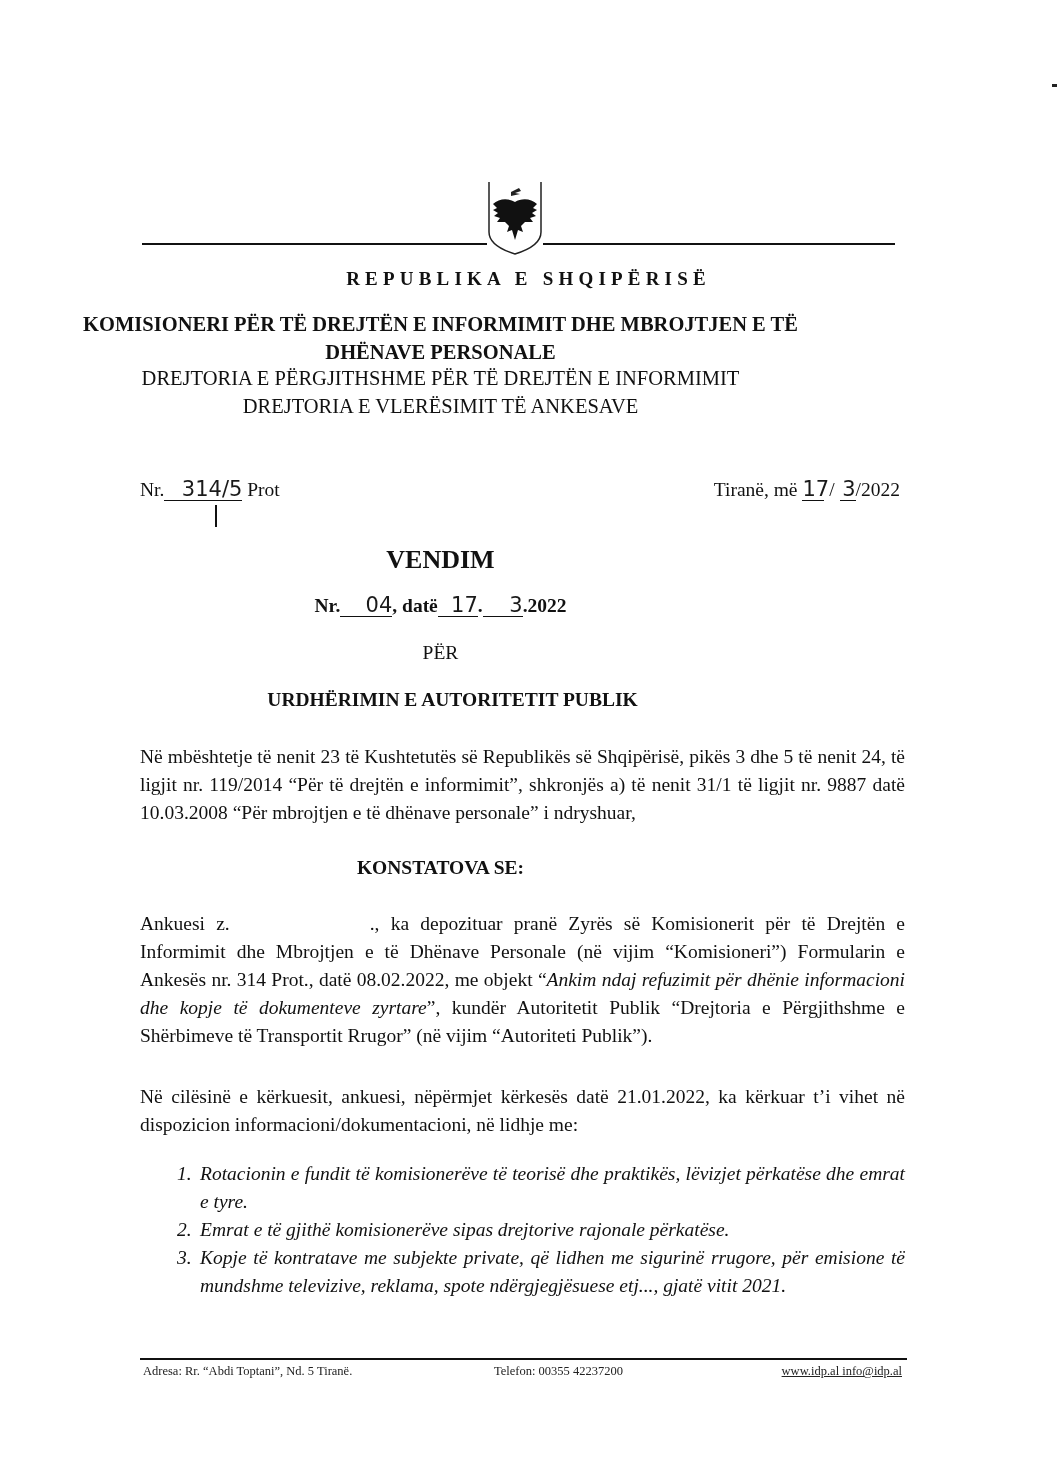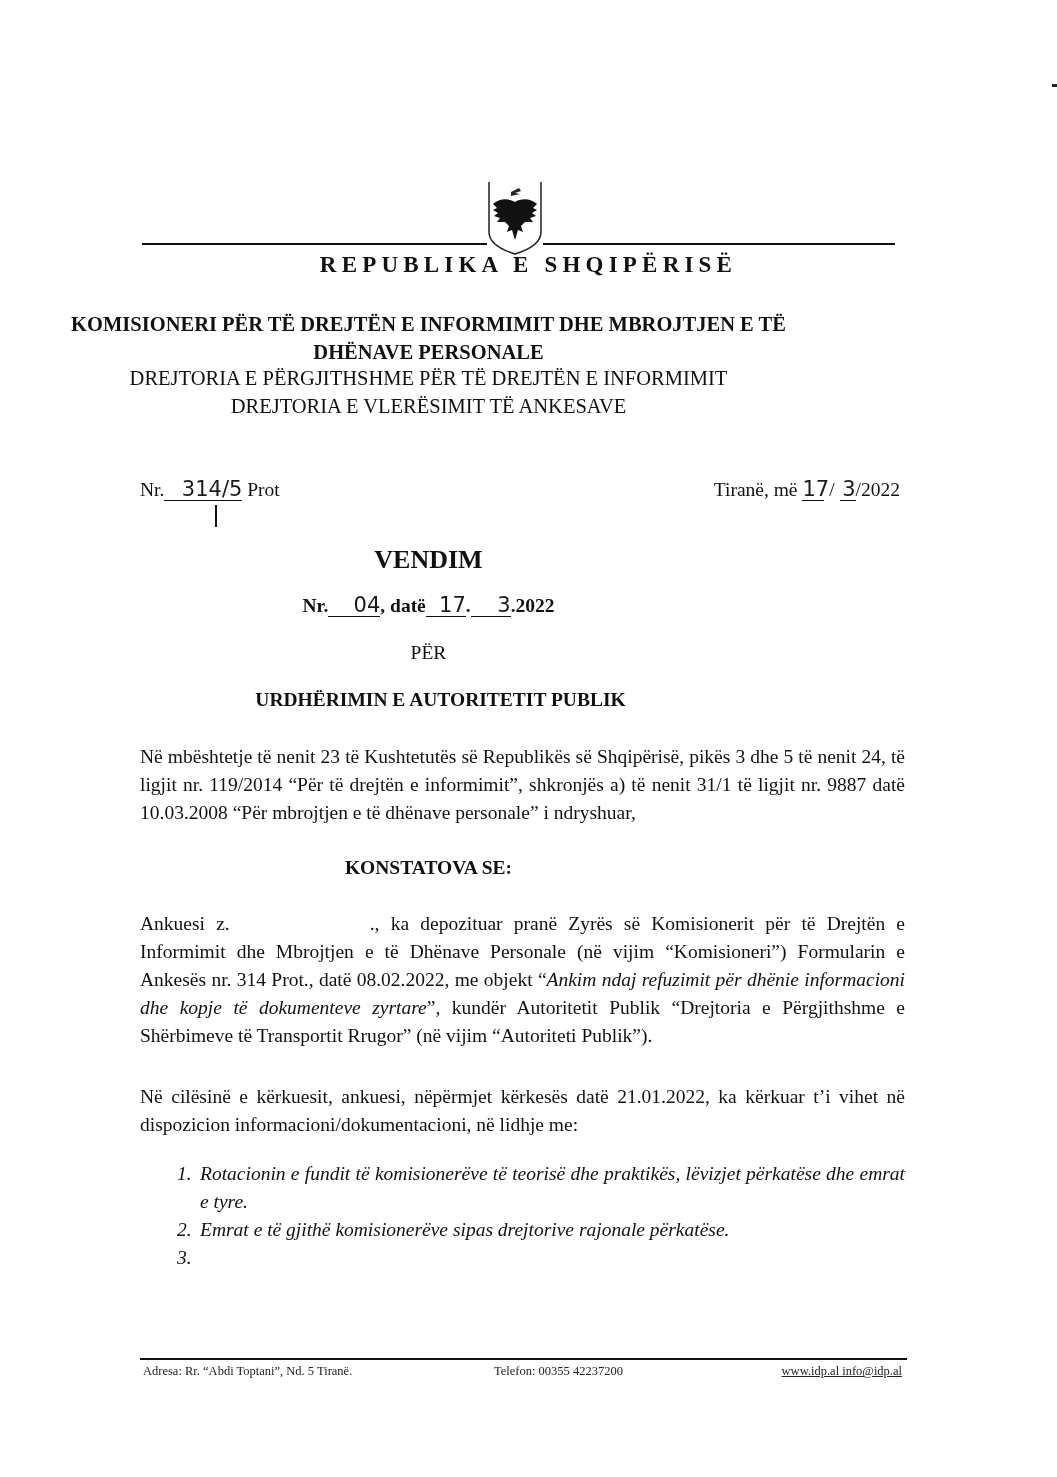"REPUBLIKA E SHQIPËRISË" .republic { font-size: 23px -> 19px; top: 252px -> 268px }
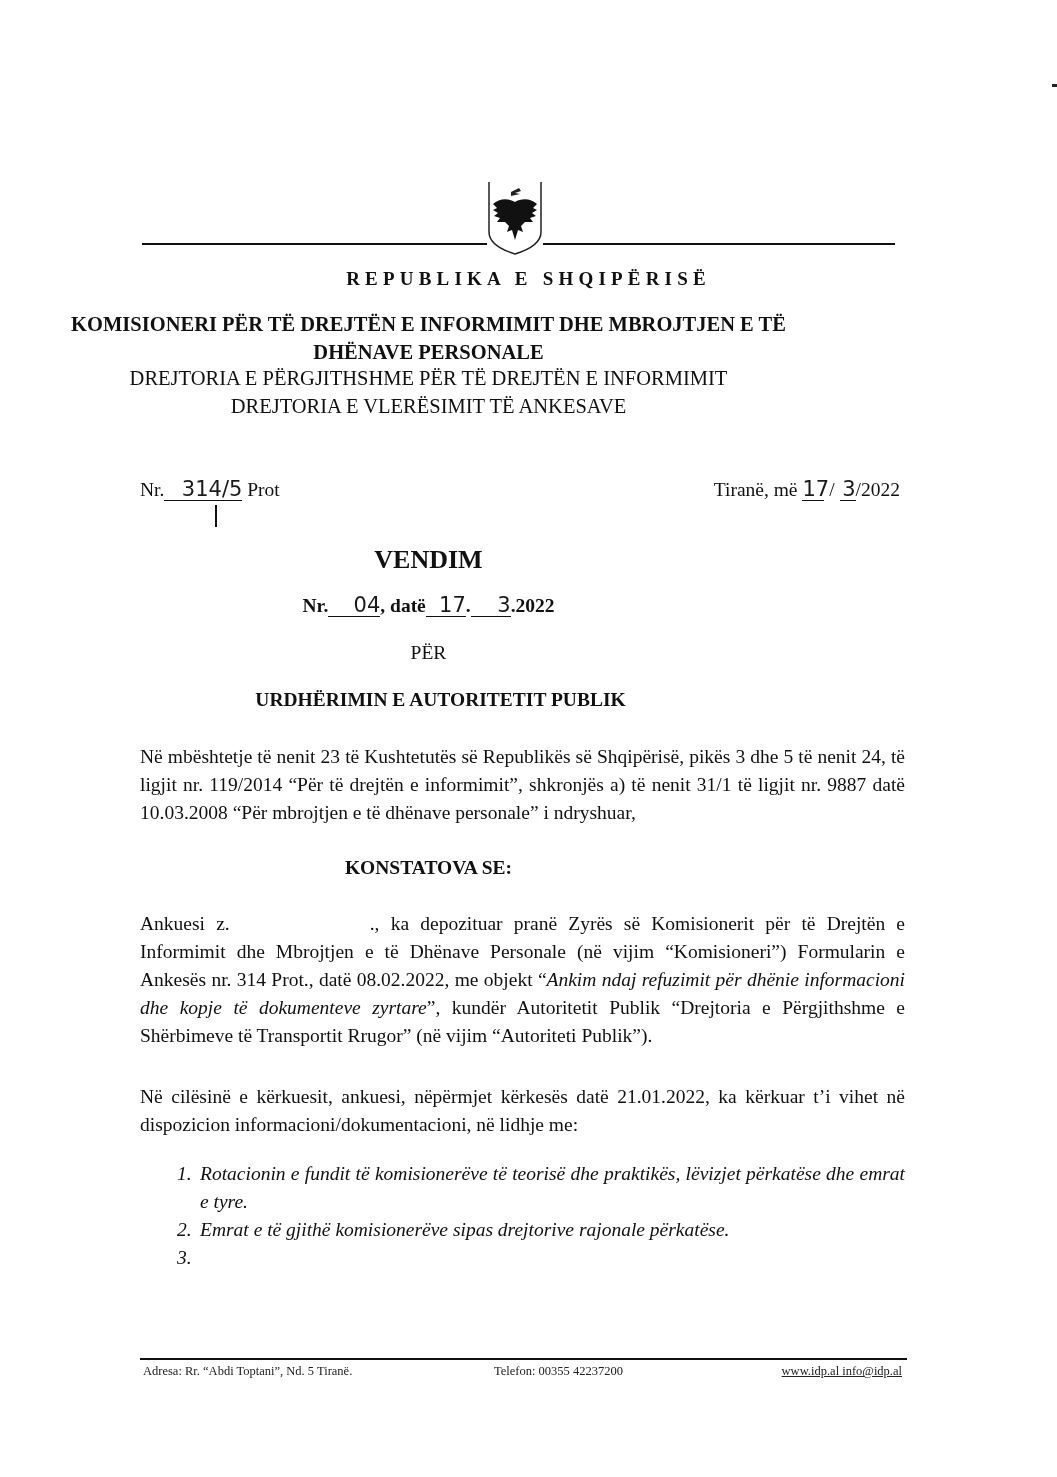"KOMISIONERI PËR TË DREJTËN E" .center-block { left: 0 -> 12px }
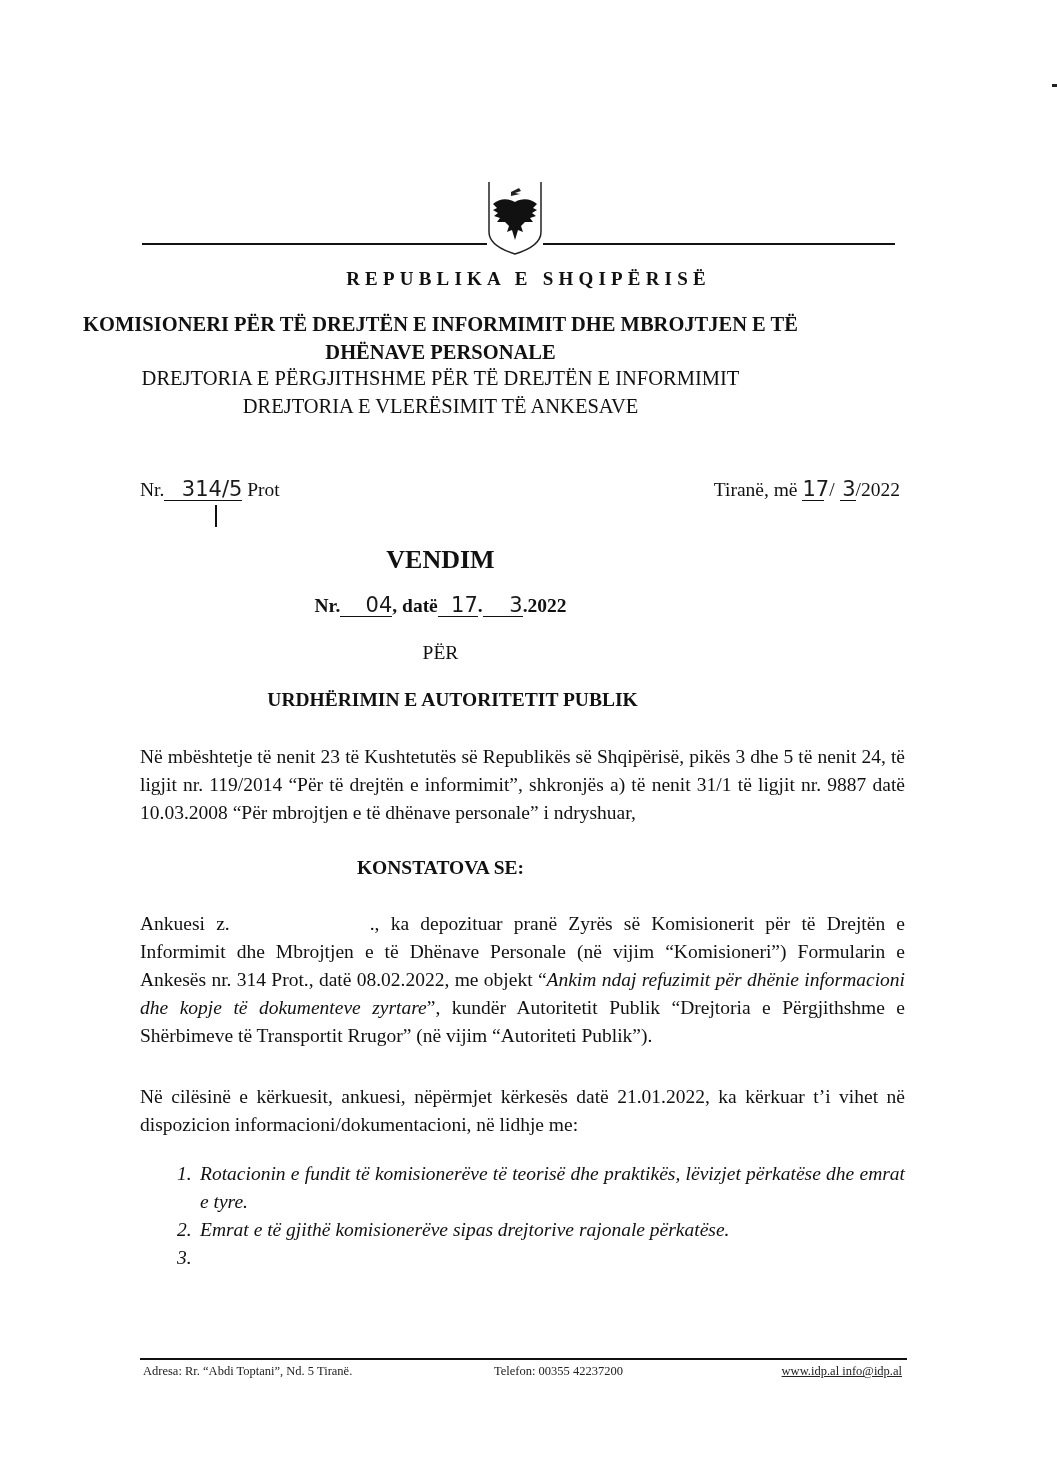"Kopje të kontratave me subjekte" span { html: none -> <span>Kopje të kontratave me subjekte private, që lidhen me sigurinë rrugore, për emisione të mundshme televizive, reklama, spote ndërgjegjësuese etj..., gjatë vitit 2021.</span> }
